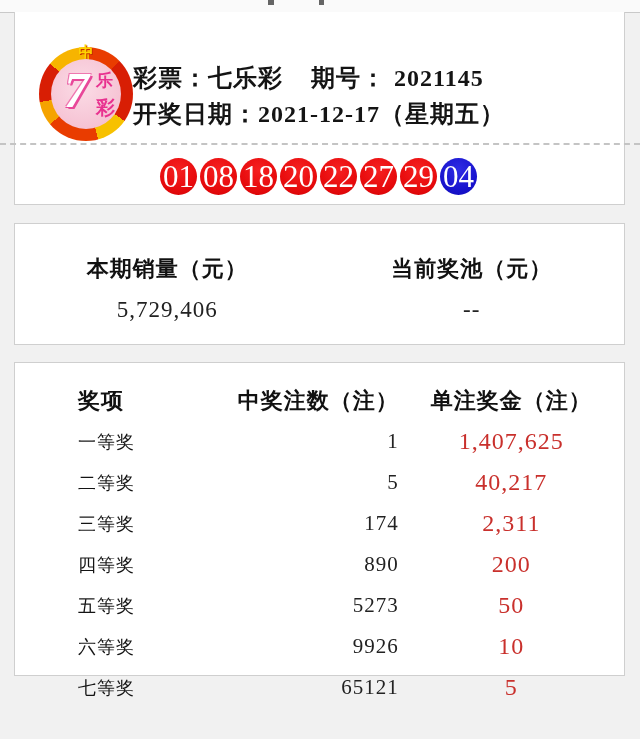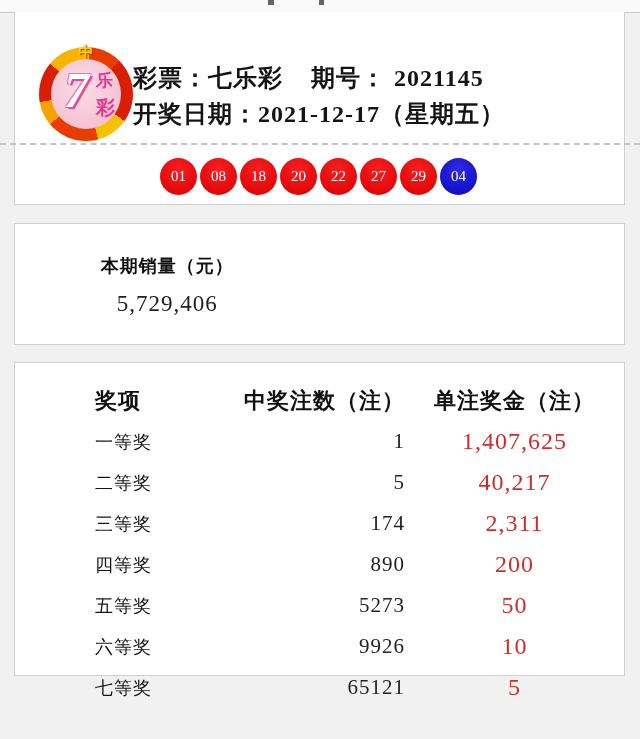"01" .ball { font-size: 15px -> 31px }
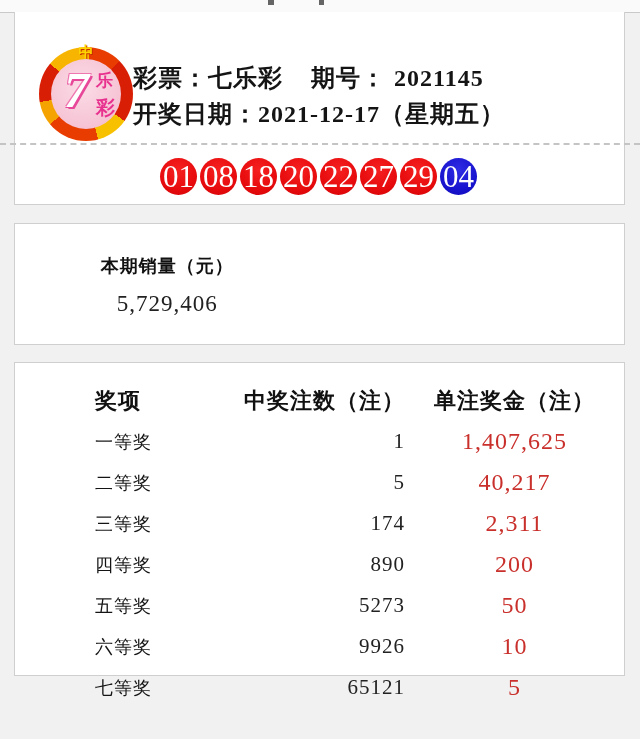"本期销量（元）" .sum-label { font-size: 18px -> 22px }
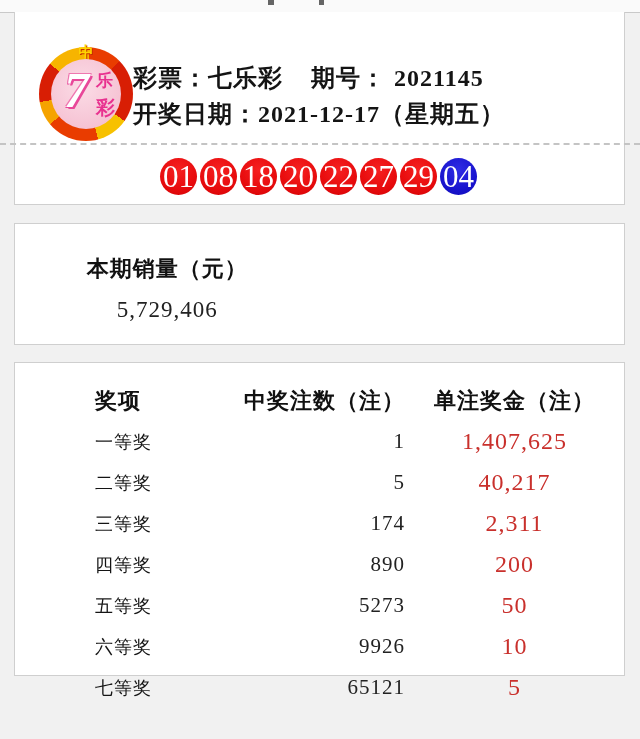"当前奖池（元）" div.col { html: none -> <div> <div>当前奖池（元）</div> <div>--</div> </div> }
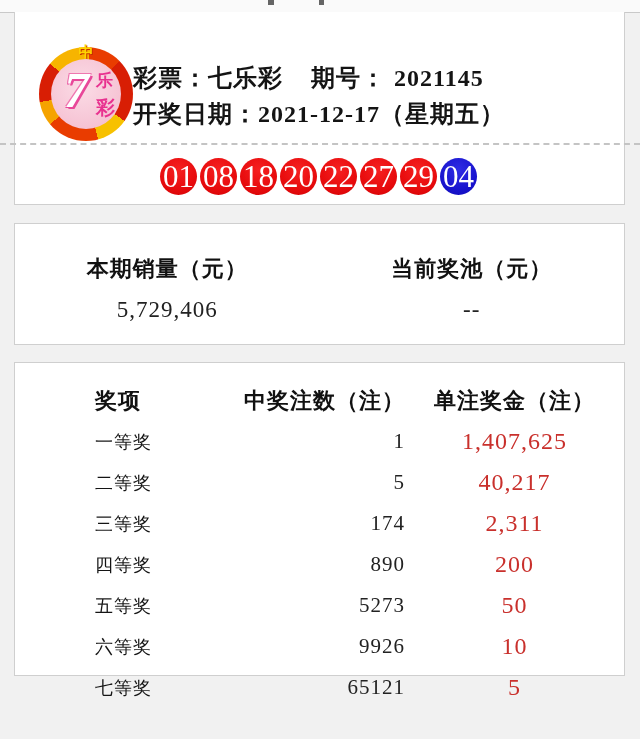"奖项" #card-prizes { padding-left: 17px -> none }
